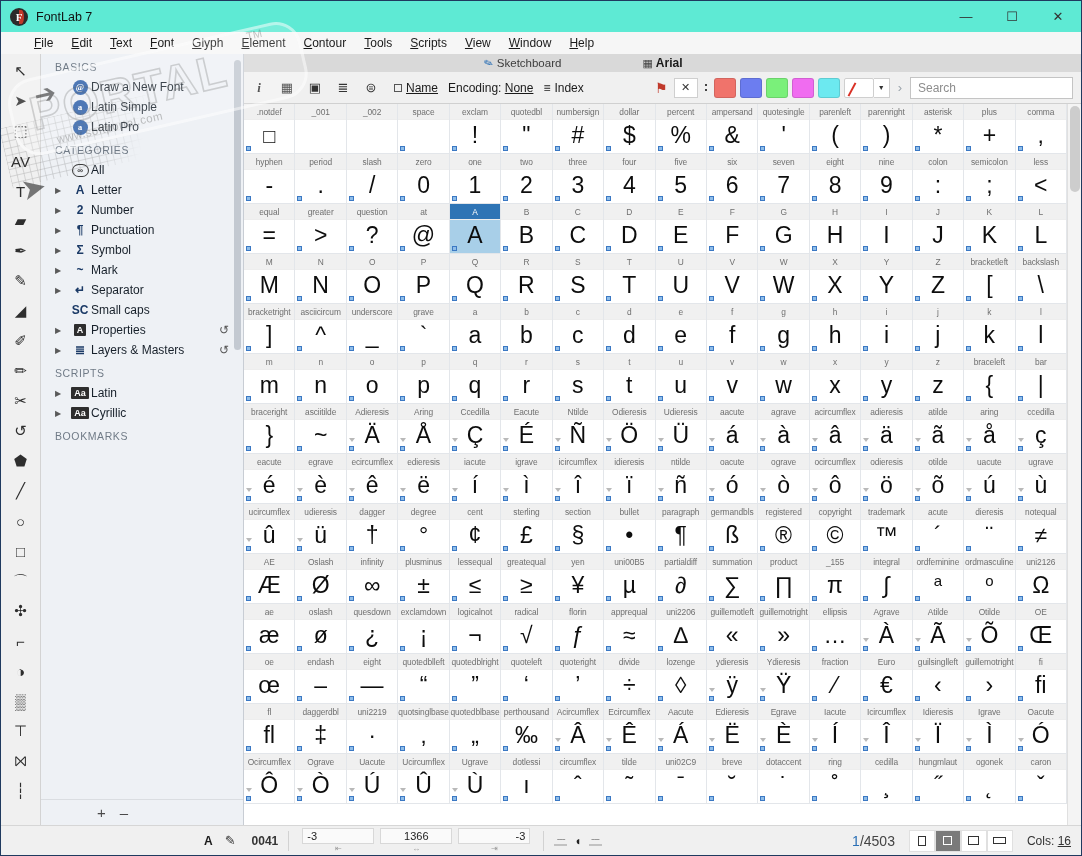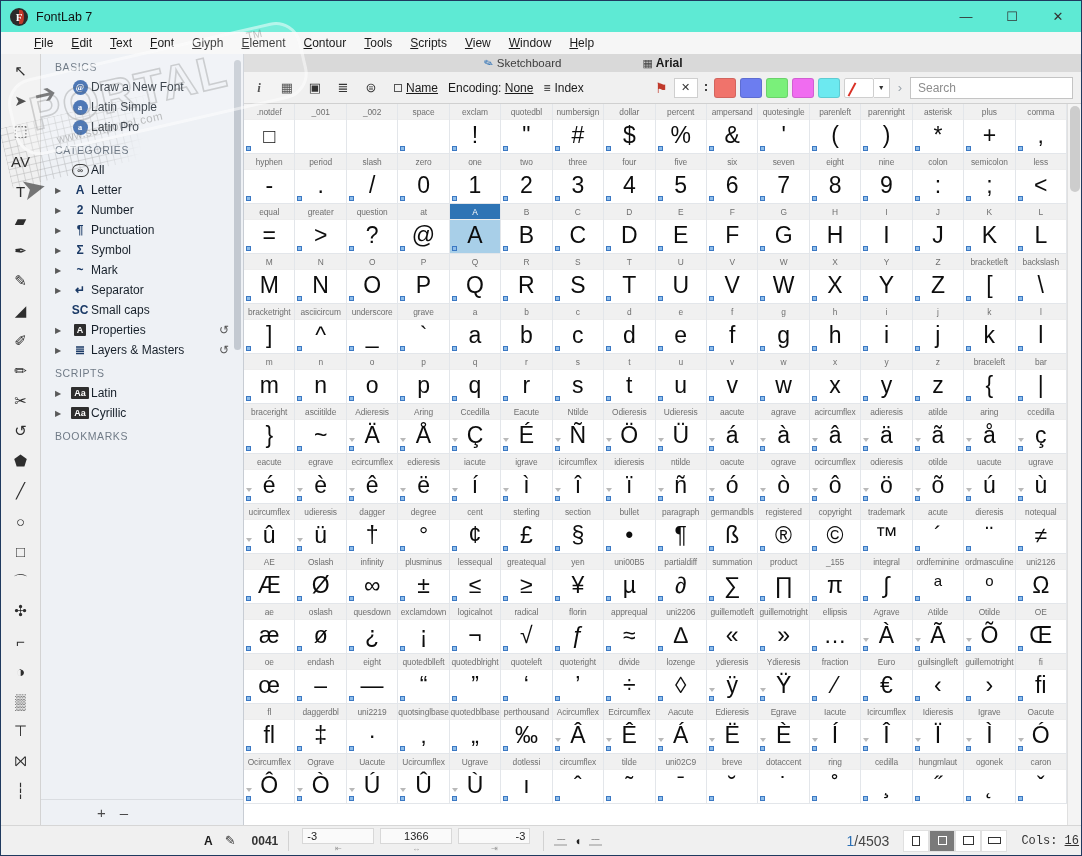"Cols: 16" .sb-cols { font-family: Liberation Mono, monospace -> none; margin-right: 2px -> 10px }
